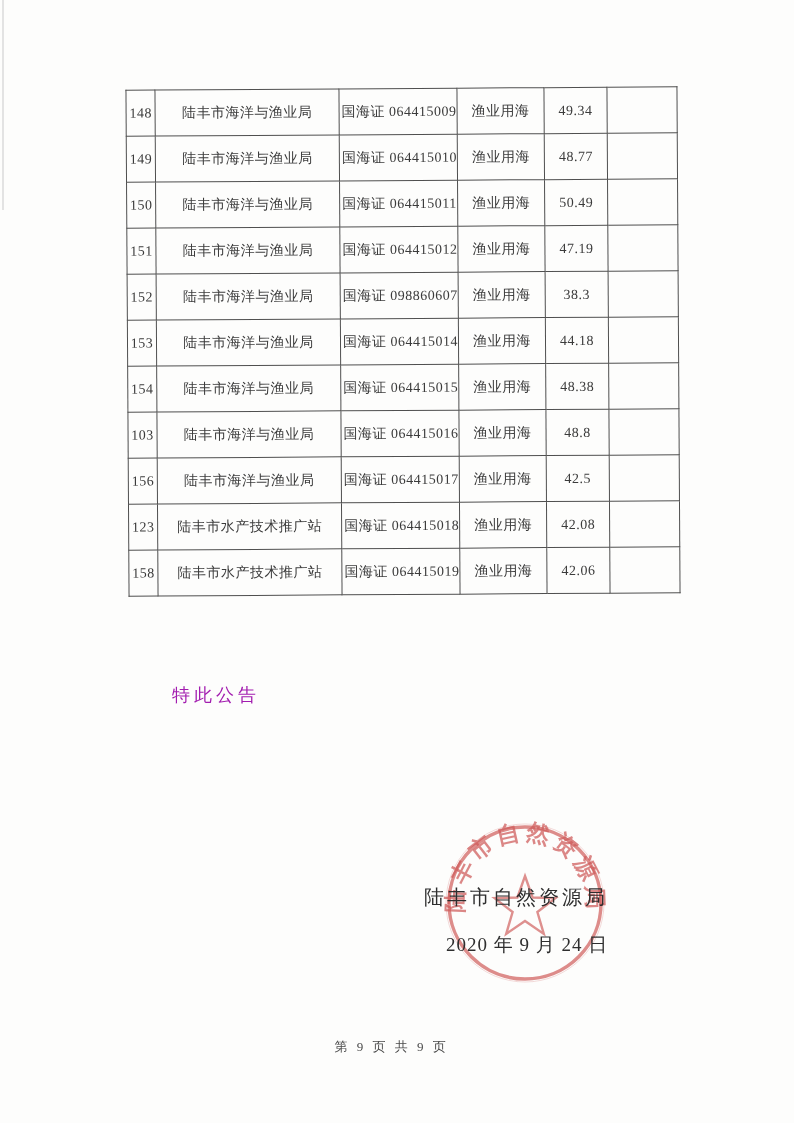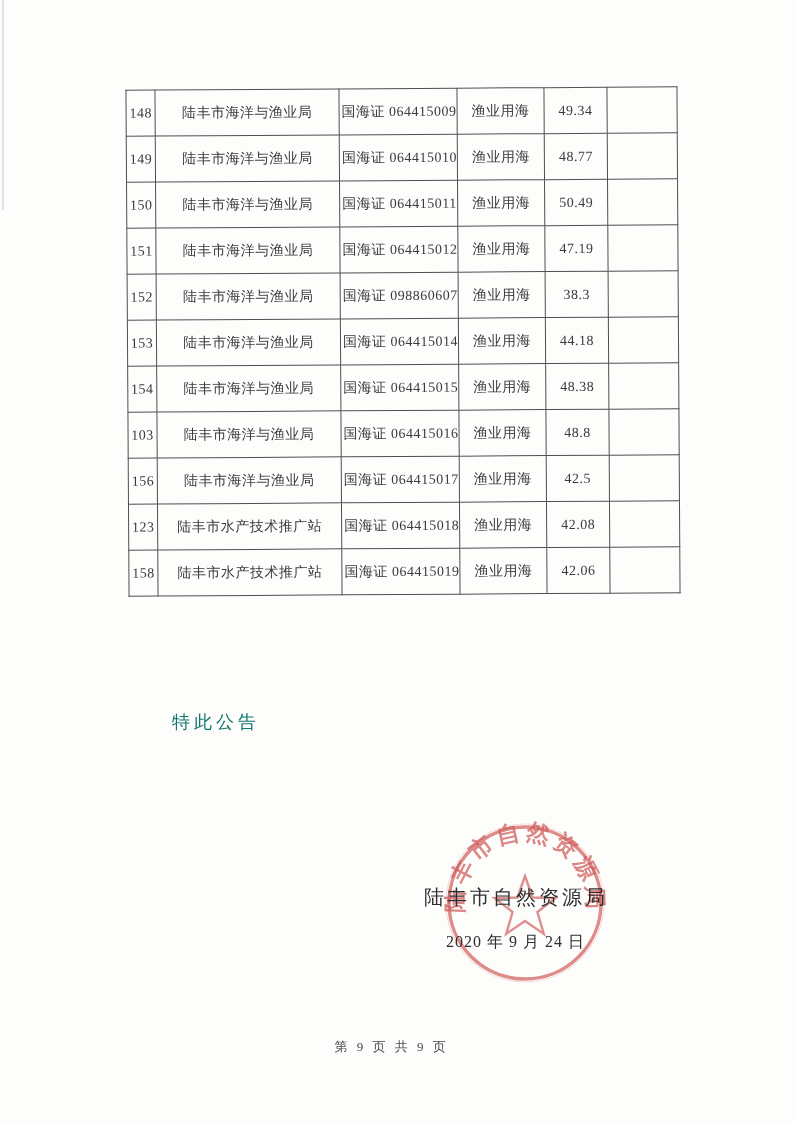"特此公告" .closing { color: #0f766e -> #a21caf; margin-top: 27px -> none }
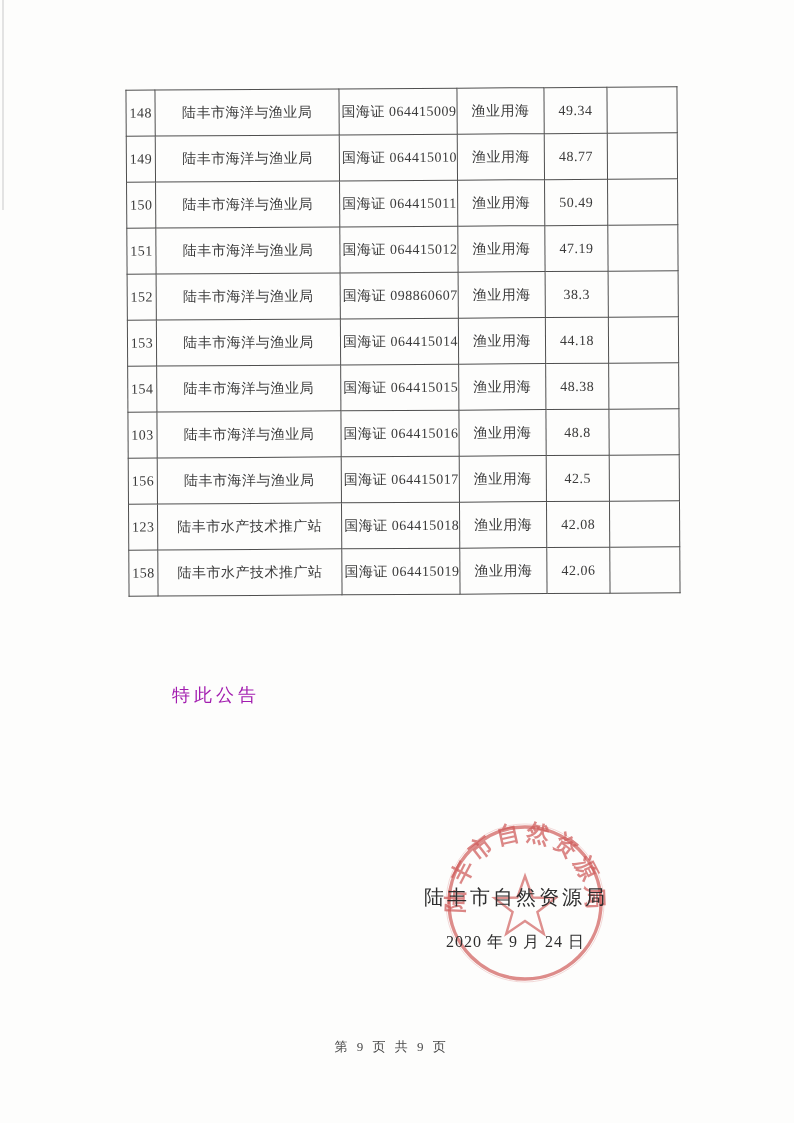"2020 年 9 月 24" .sig-date { font-size: 16px -> 19px }
